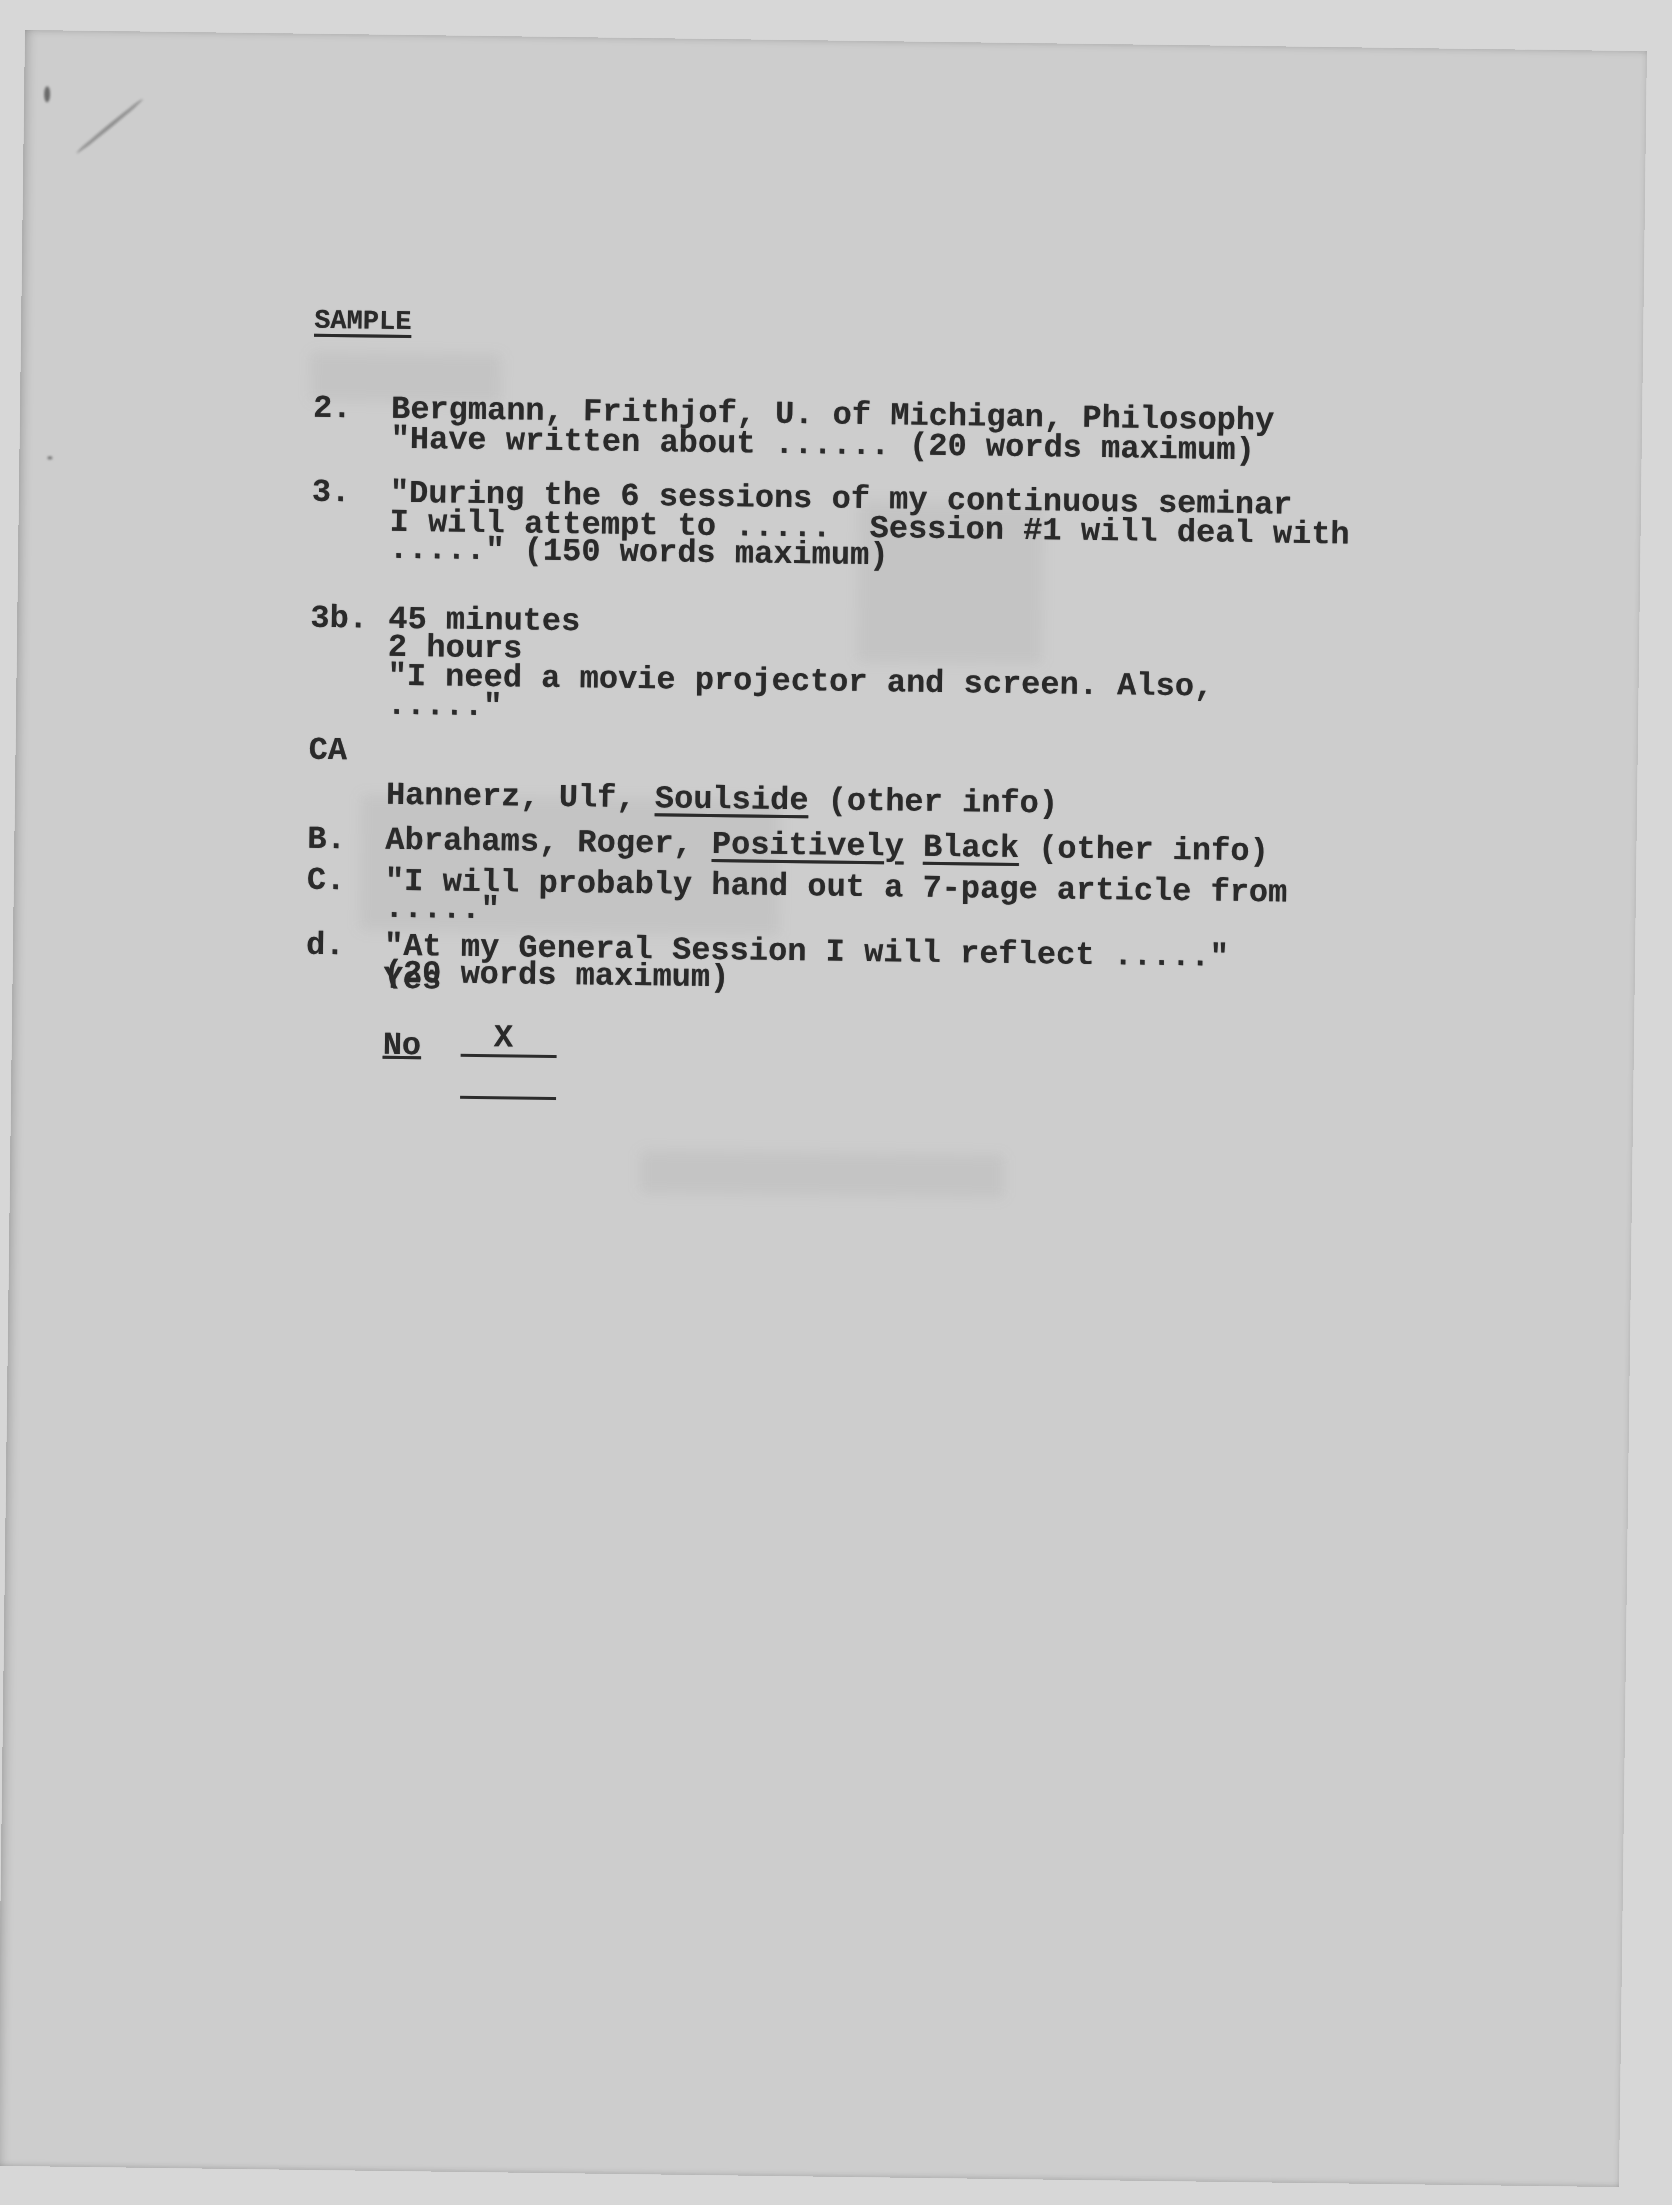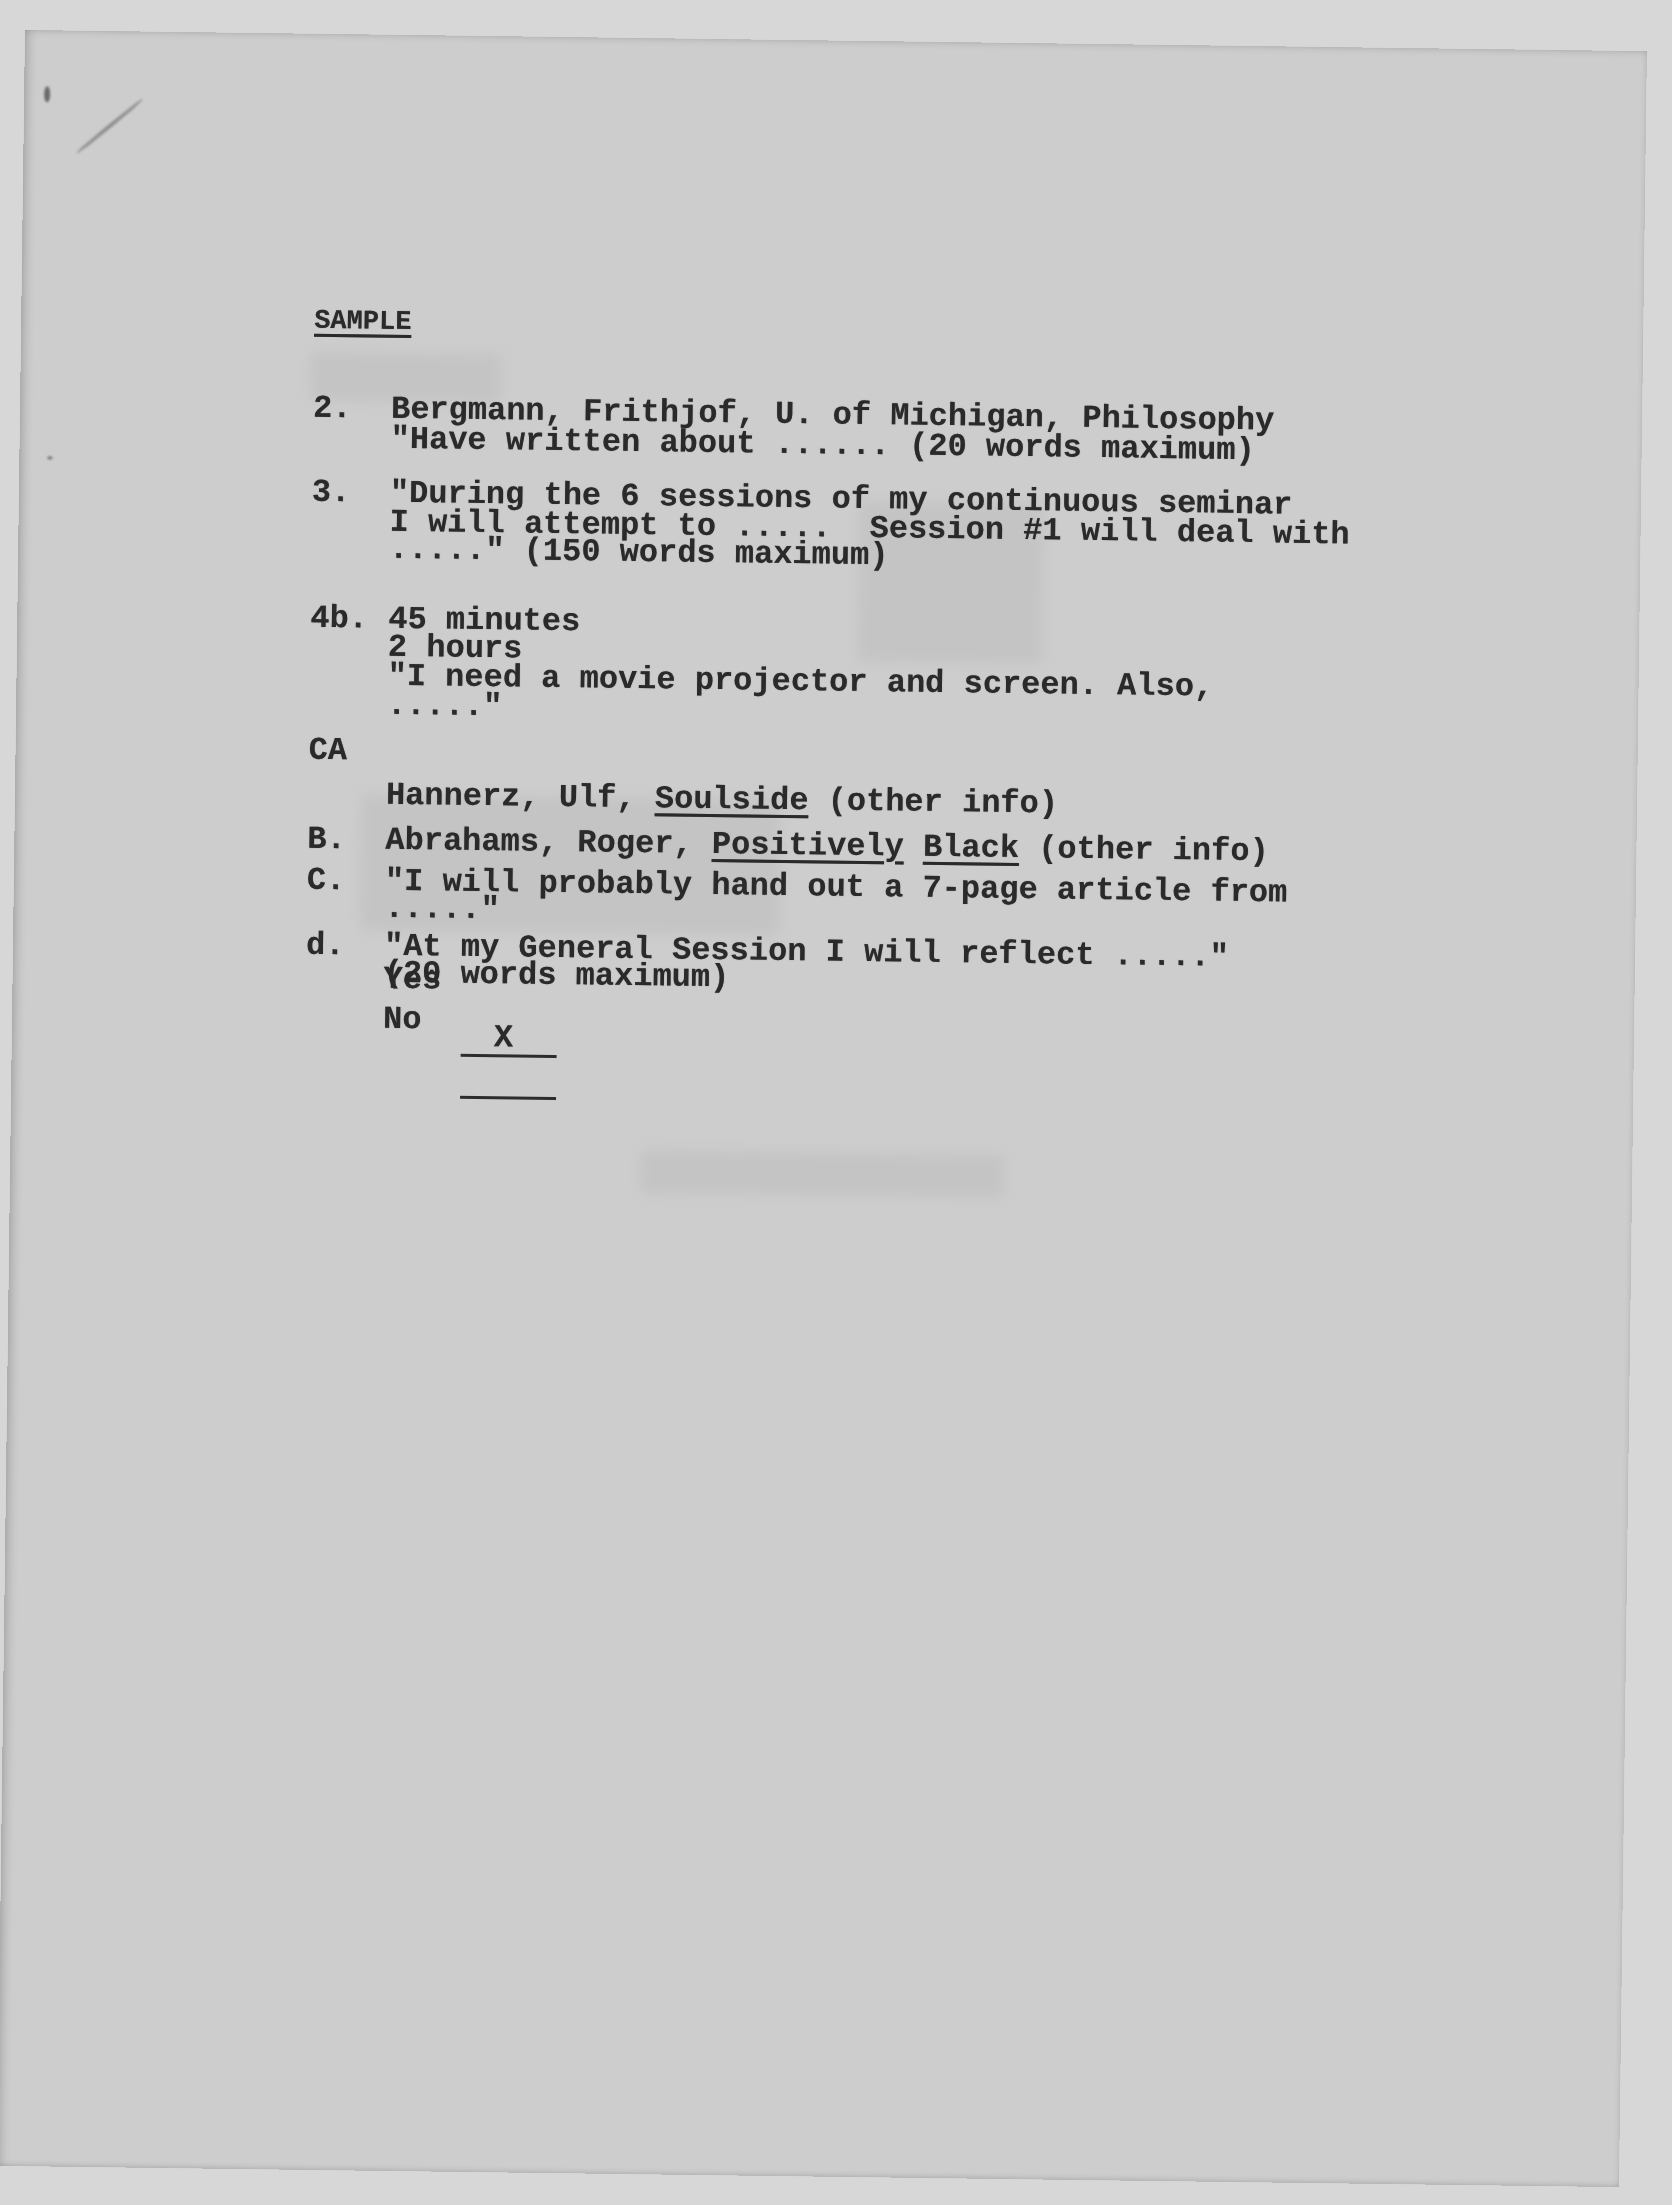"4b." div.line { text: 4b -> 3b }
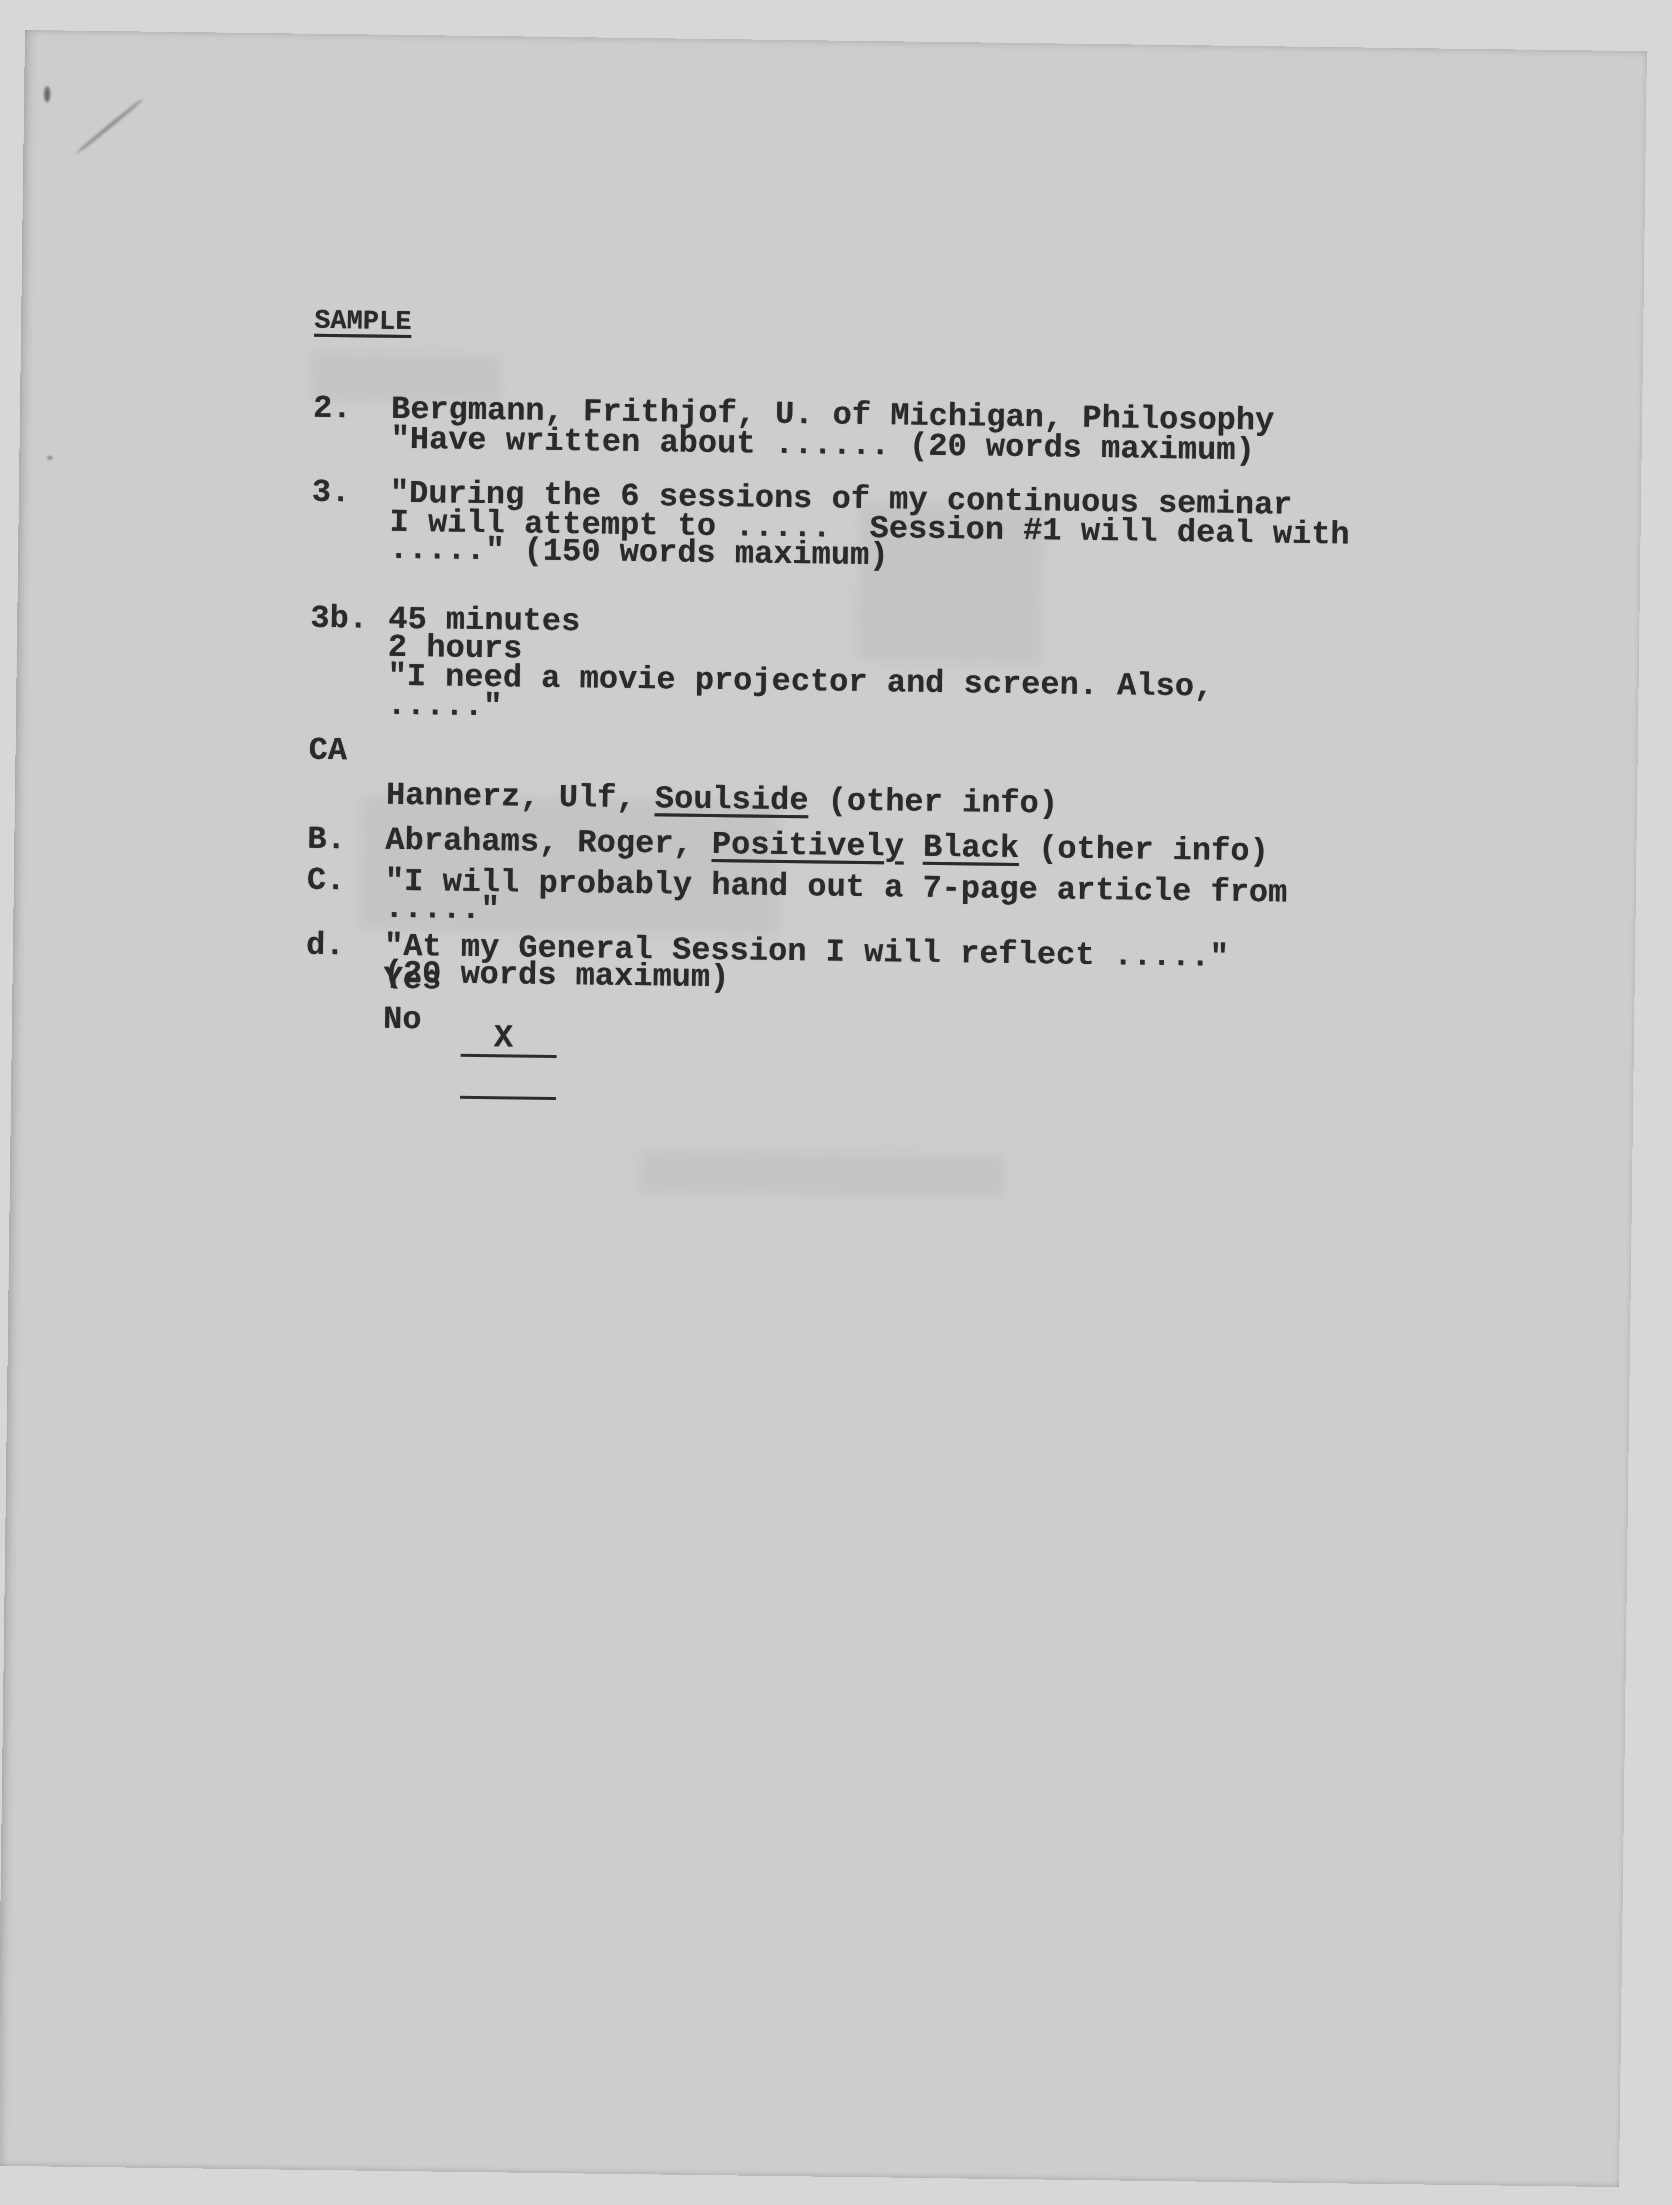"No" div.line { text-decoration: none -> underline; top: 970px -> 996px }
